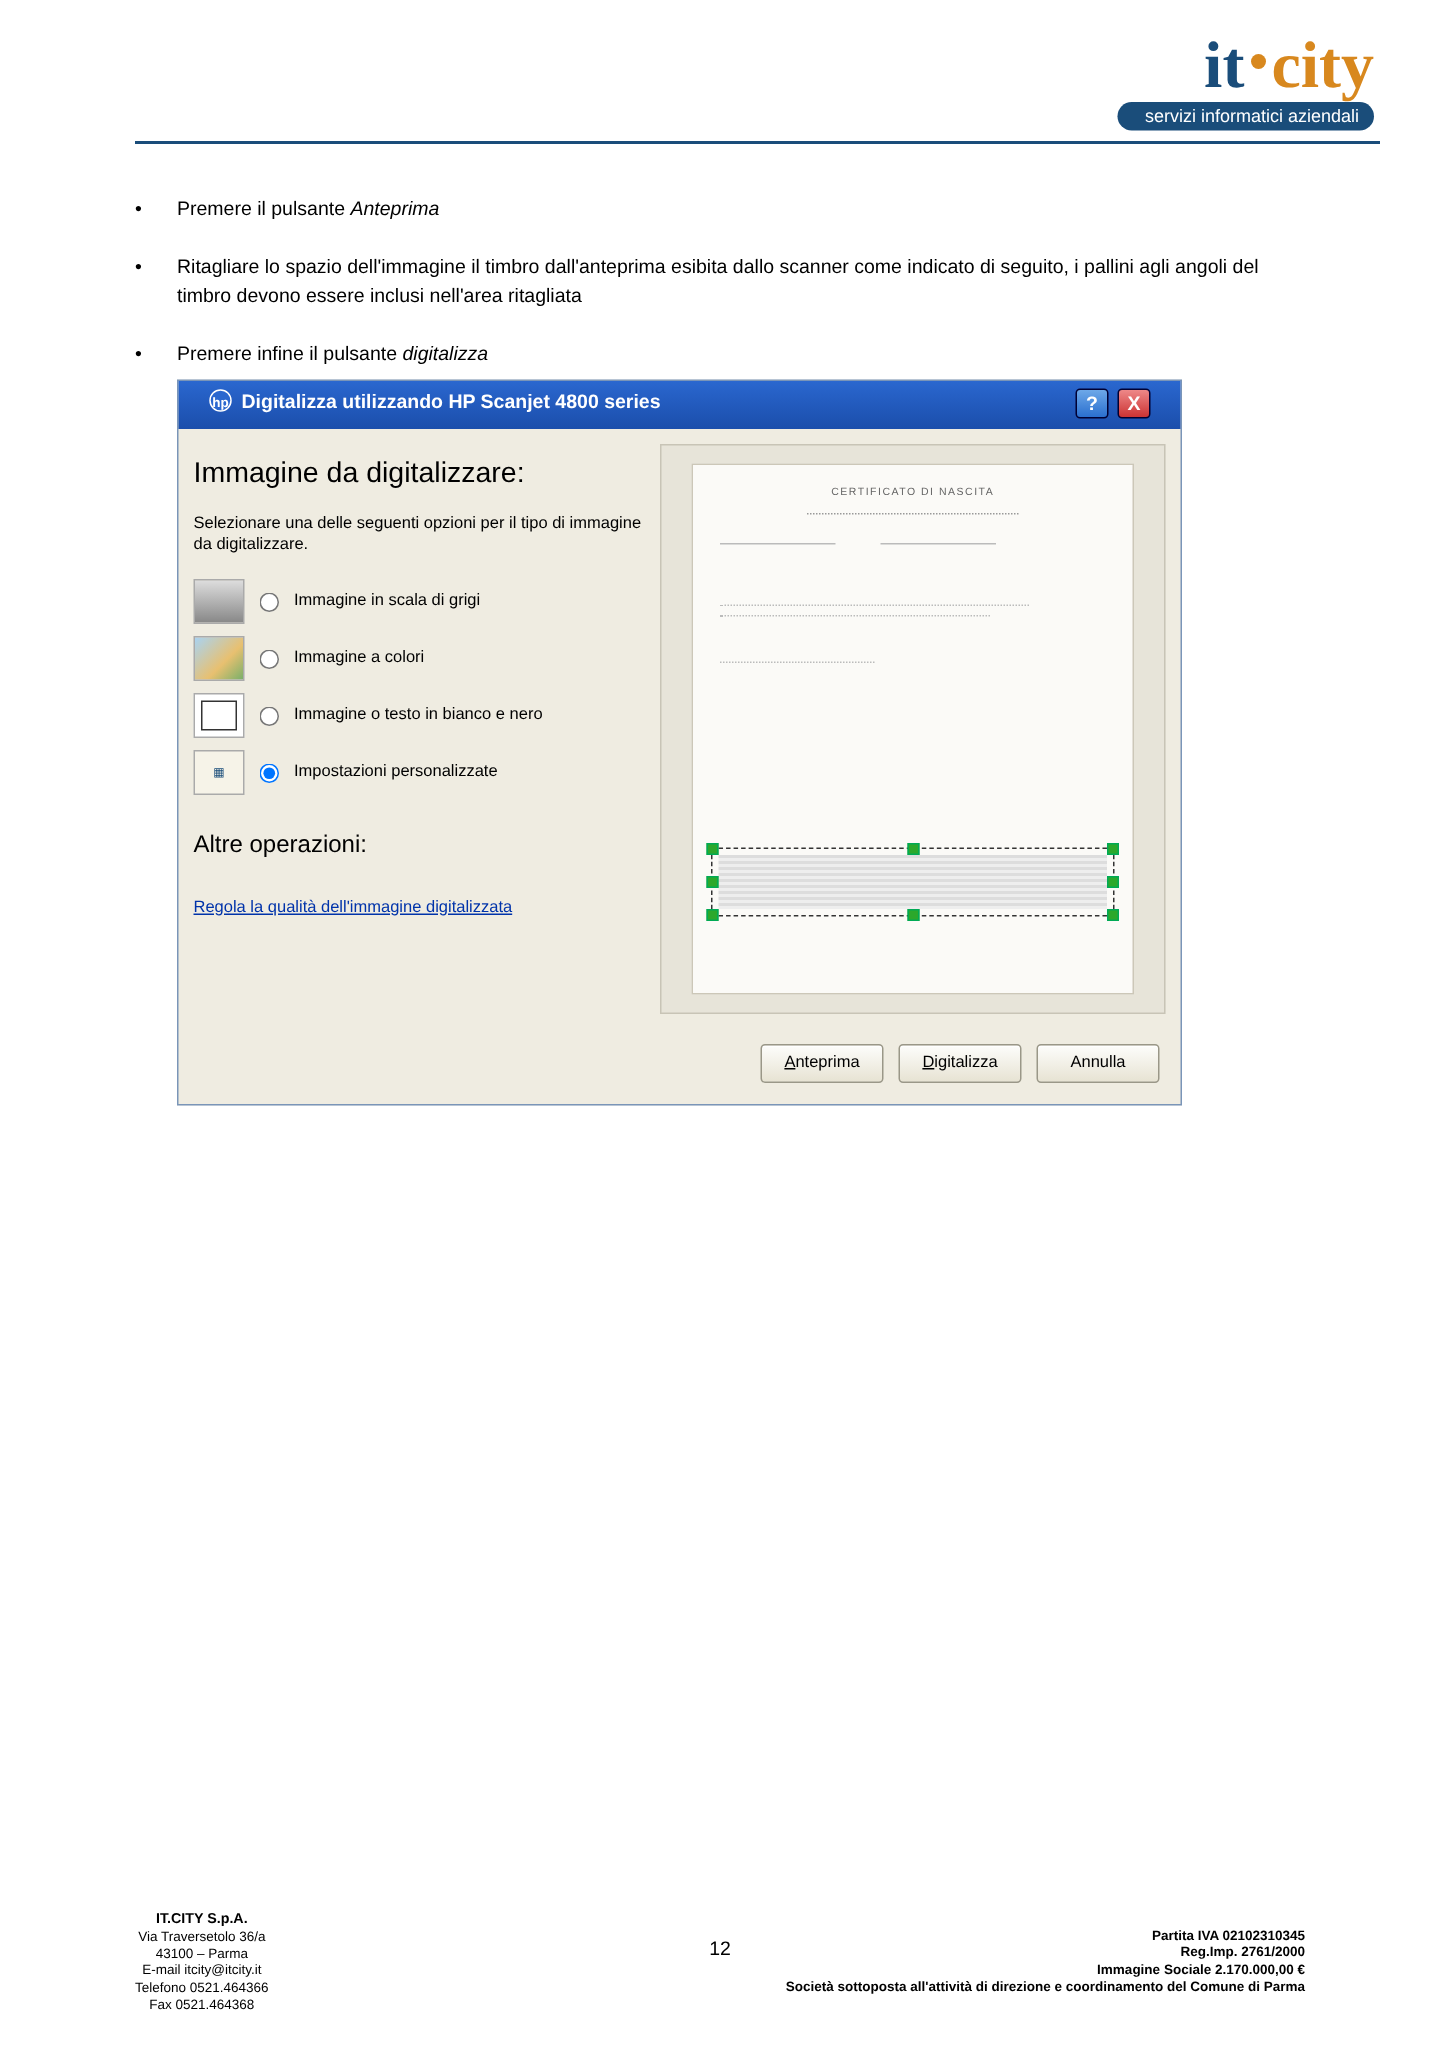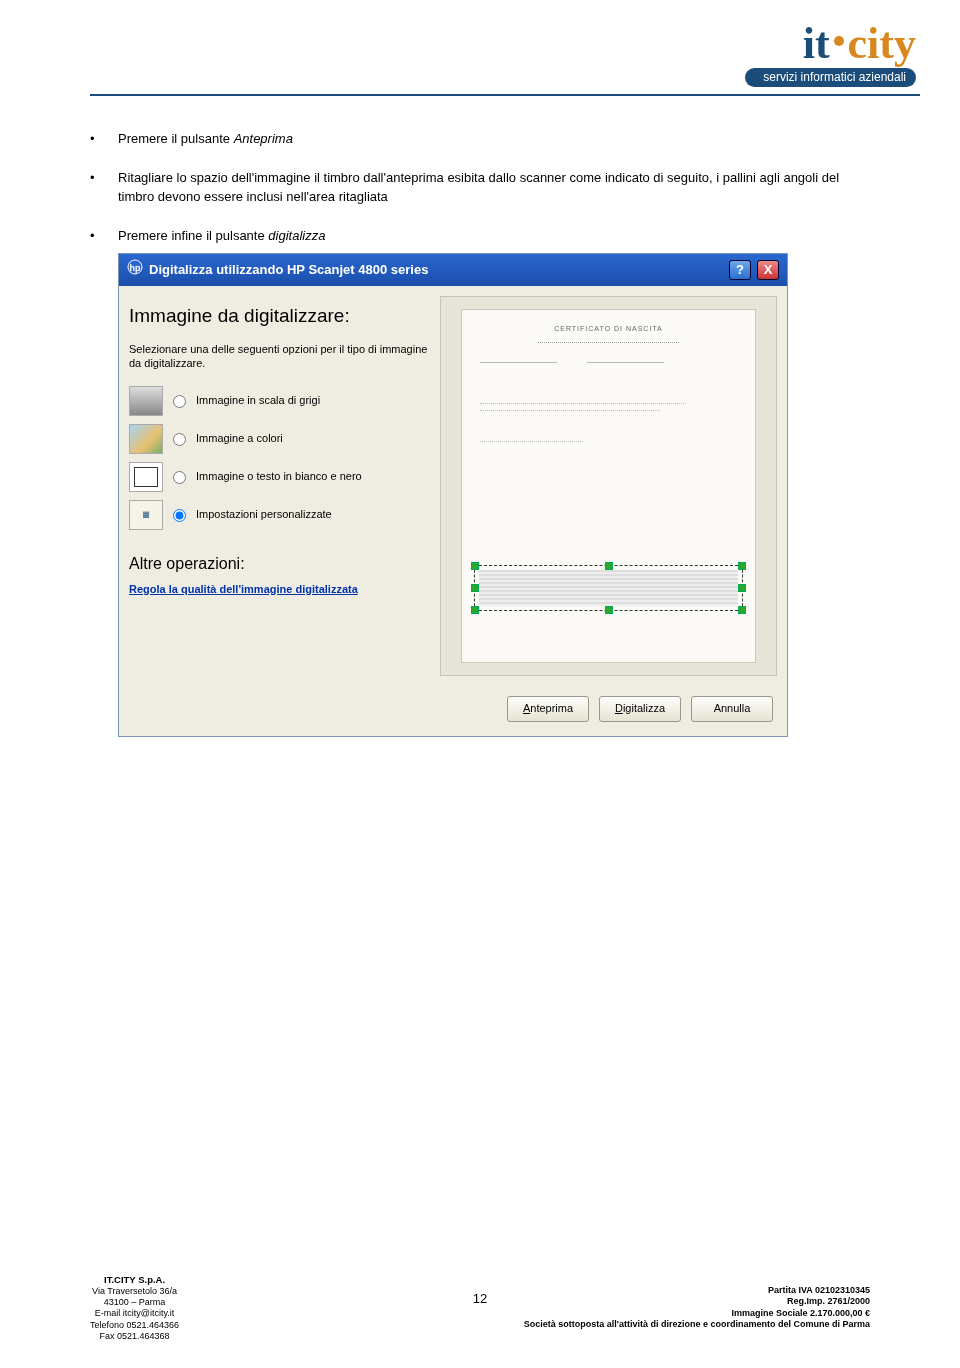"hp" .dialog-title { align-items: center -> none; padding: 5px 8px -> 5px 20px }
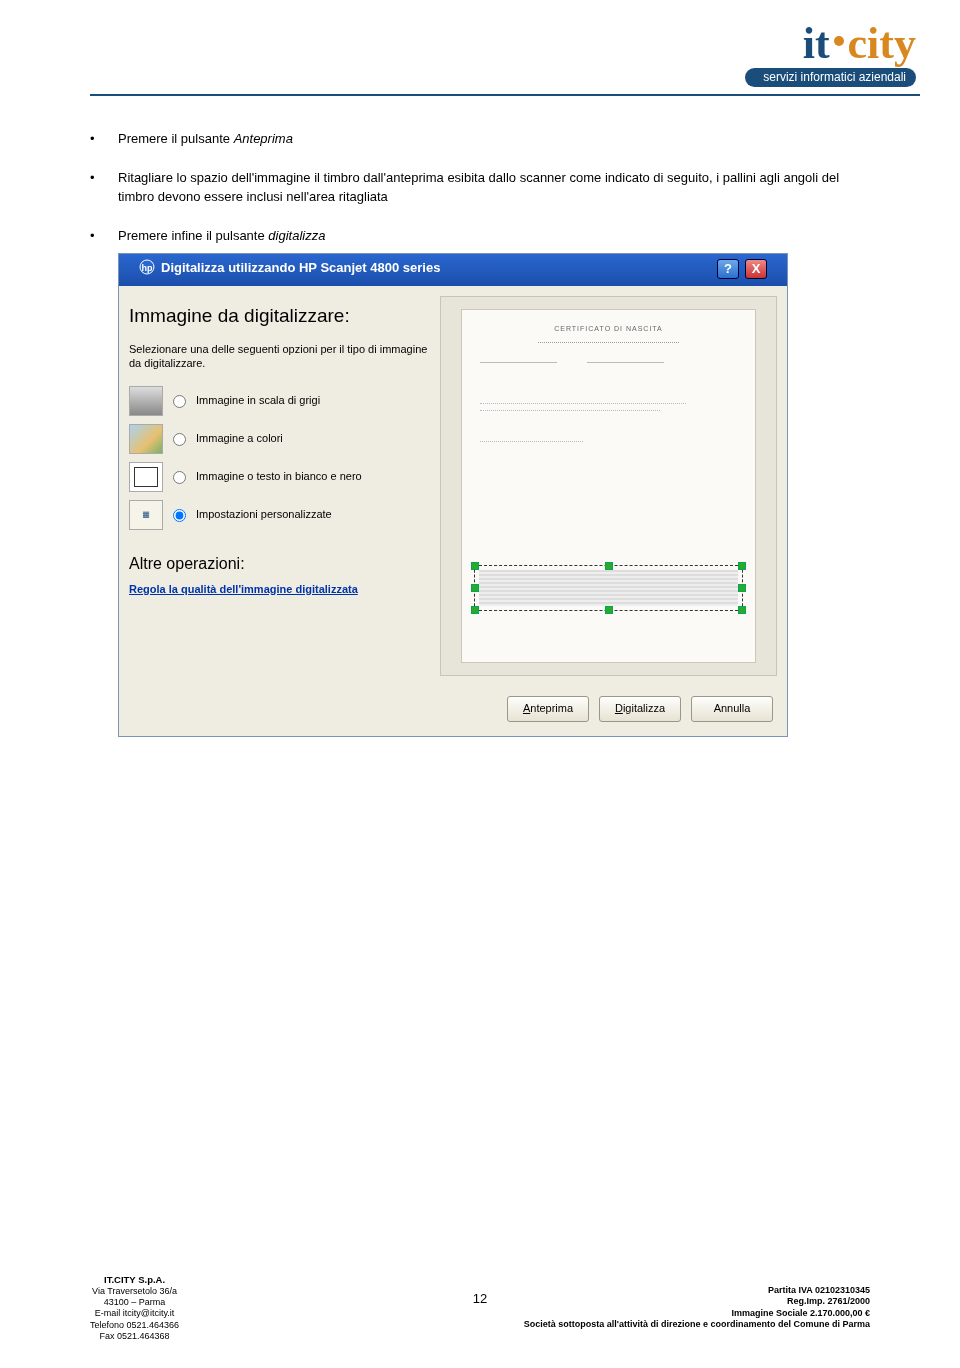"Regola la qualità dell'immagine" .link-blue { font-weight: bold -> none; margin-top: 6px -> 22px }
